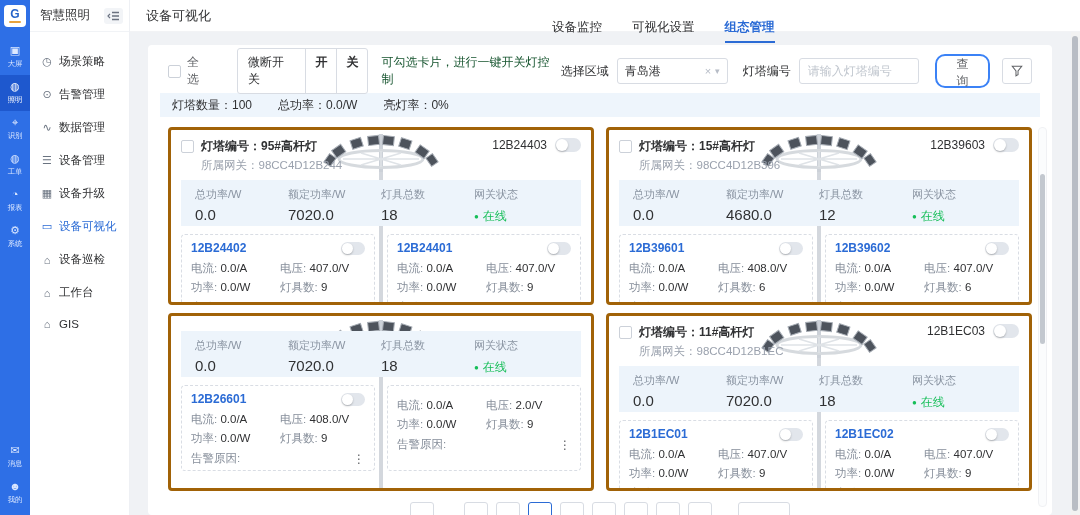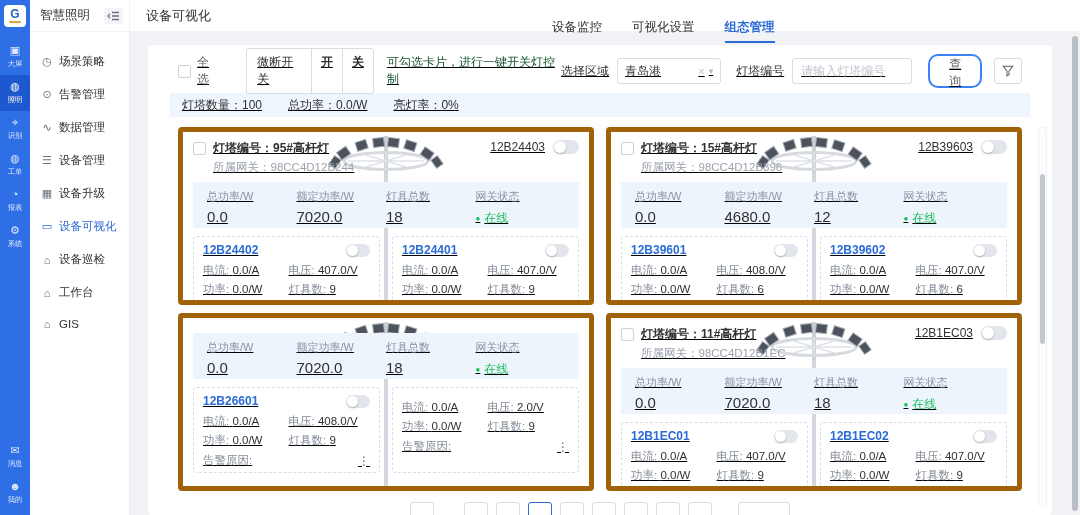"全选" .panel { padding: 0 30px -> 0 20px; text-decoration: underline -> none }
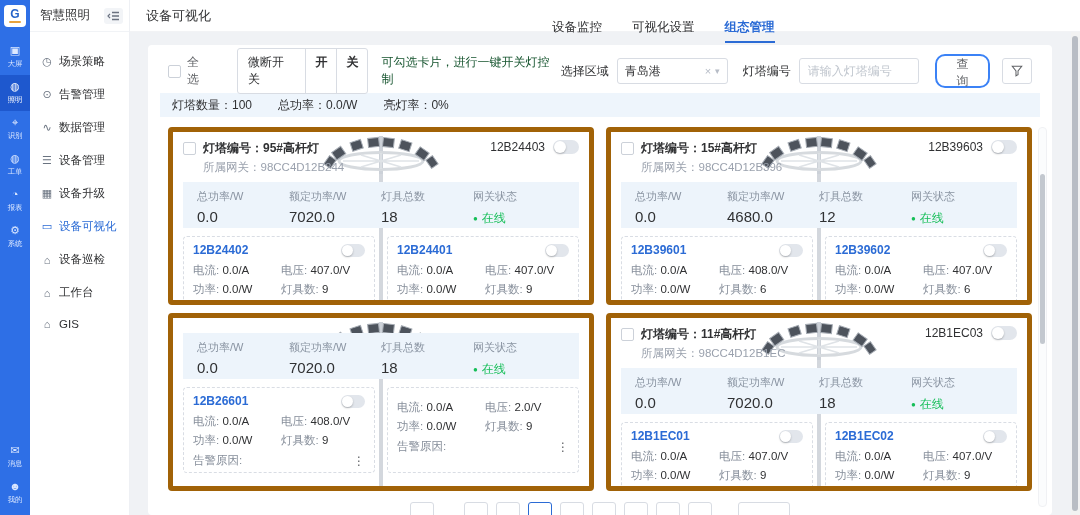"灯塔编号：95#高杆灯" .card { border: 5px solid #a16207 -> 3px solid #a16207 }
